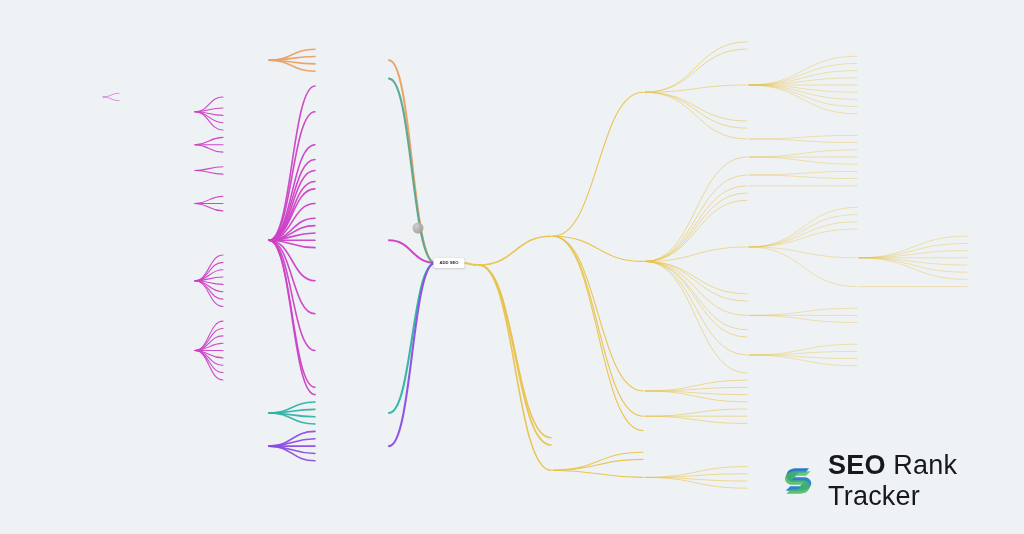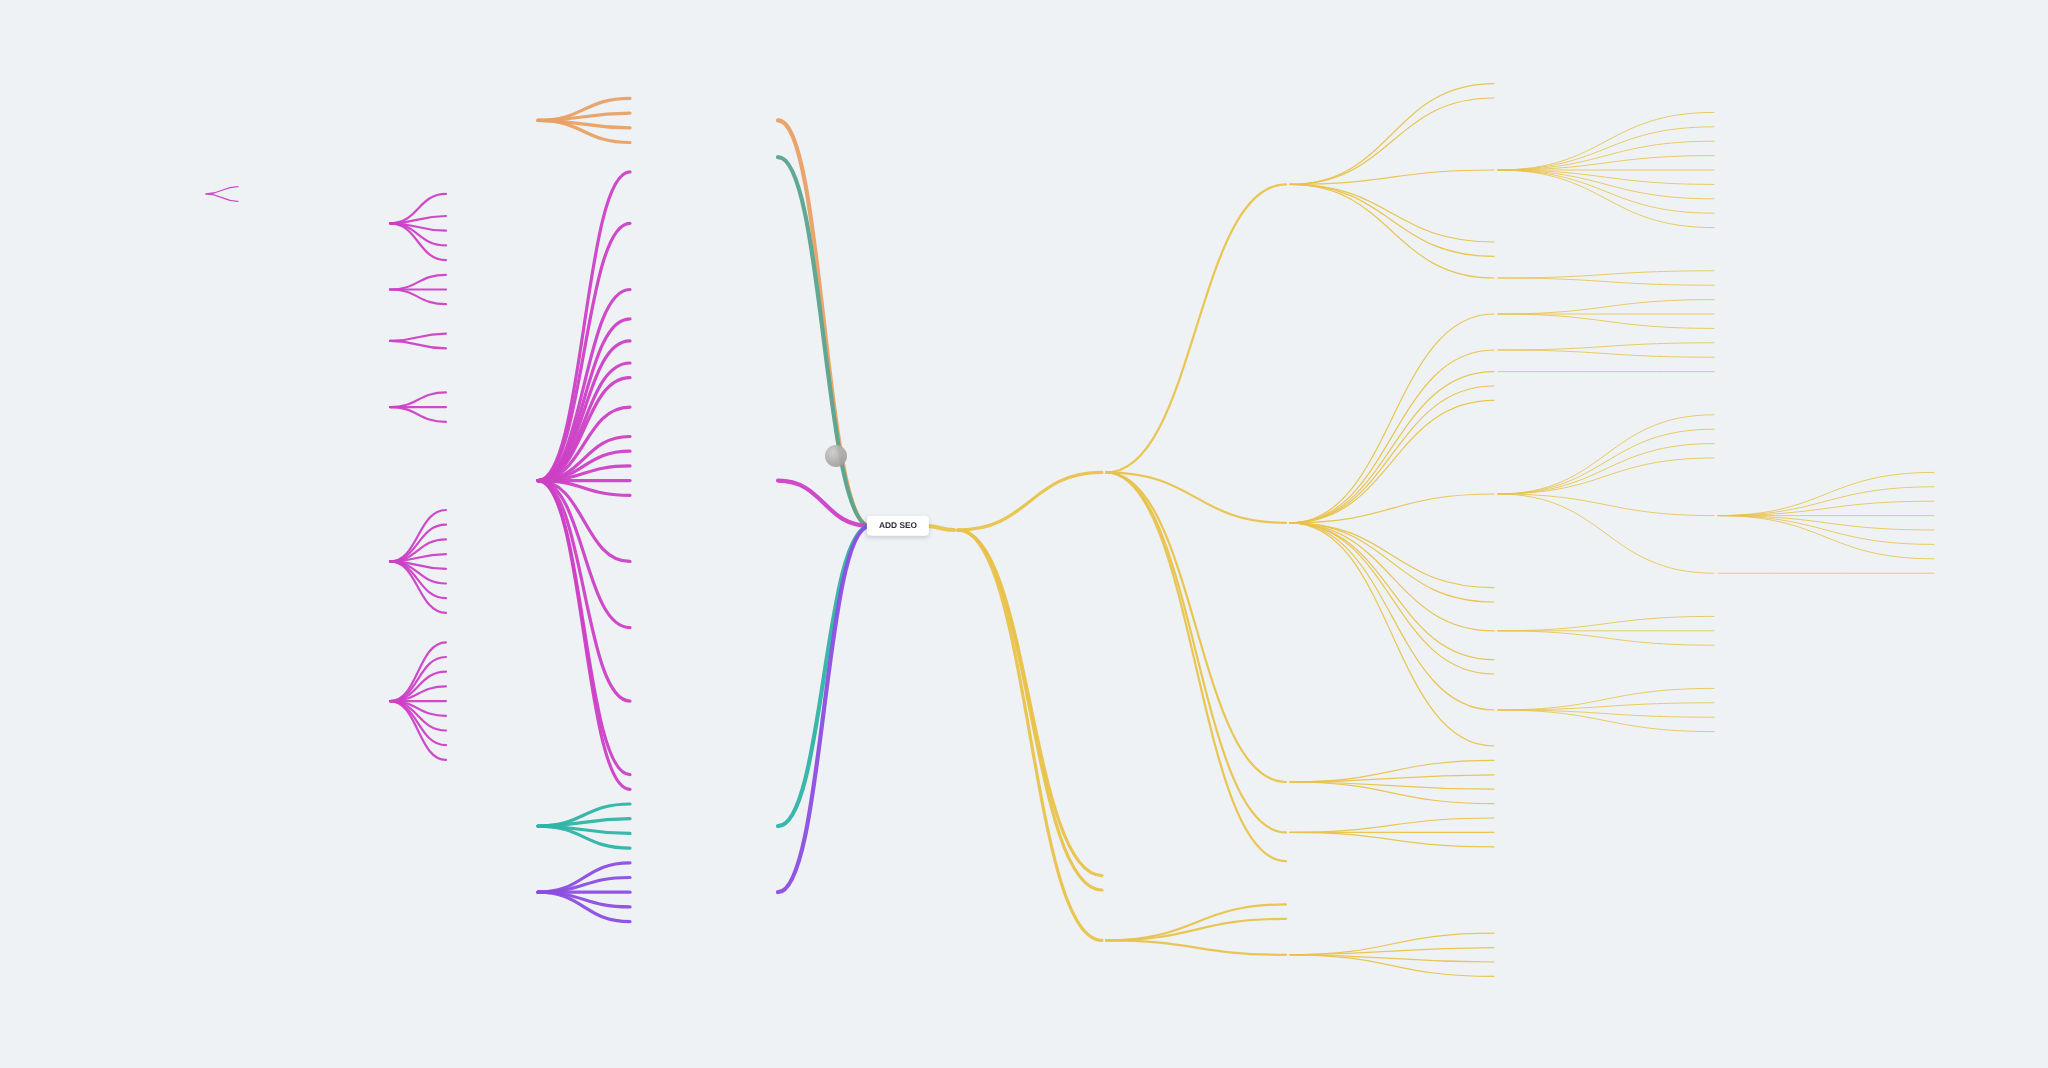"SEO Rank Tracker" div { html: none -> <div> <svg> <defs> <linearGradient> <stop></stop> <stop></stop> </linearGradient> <linearGradient> <stop></stop> <stop></stop> </linearGradient> </defs> <path></path> <path></path> </svg> <div> <span>SEO</span><span> Rank Tracker</span> </div> </div> }
